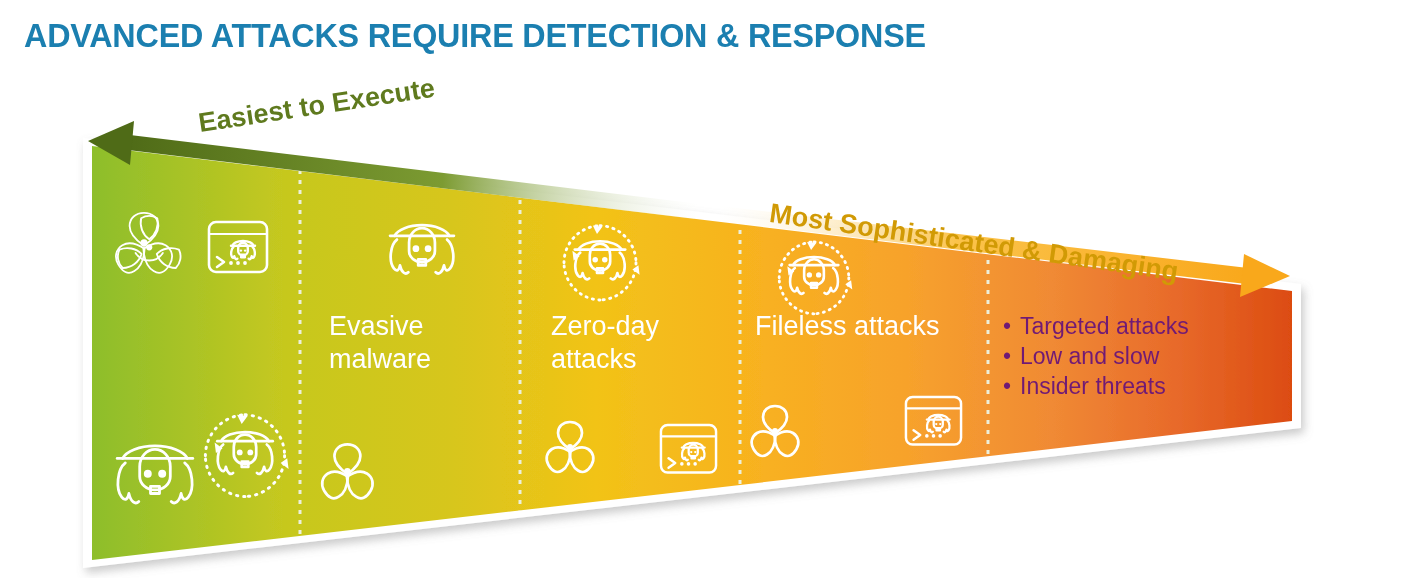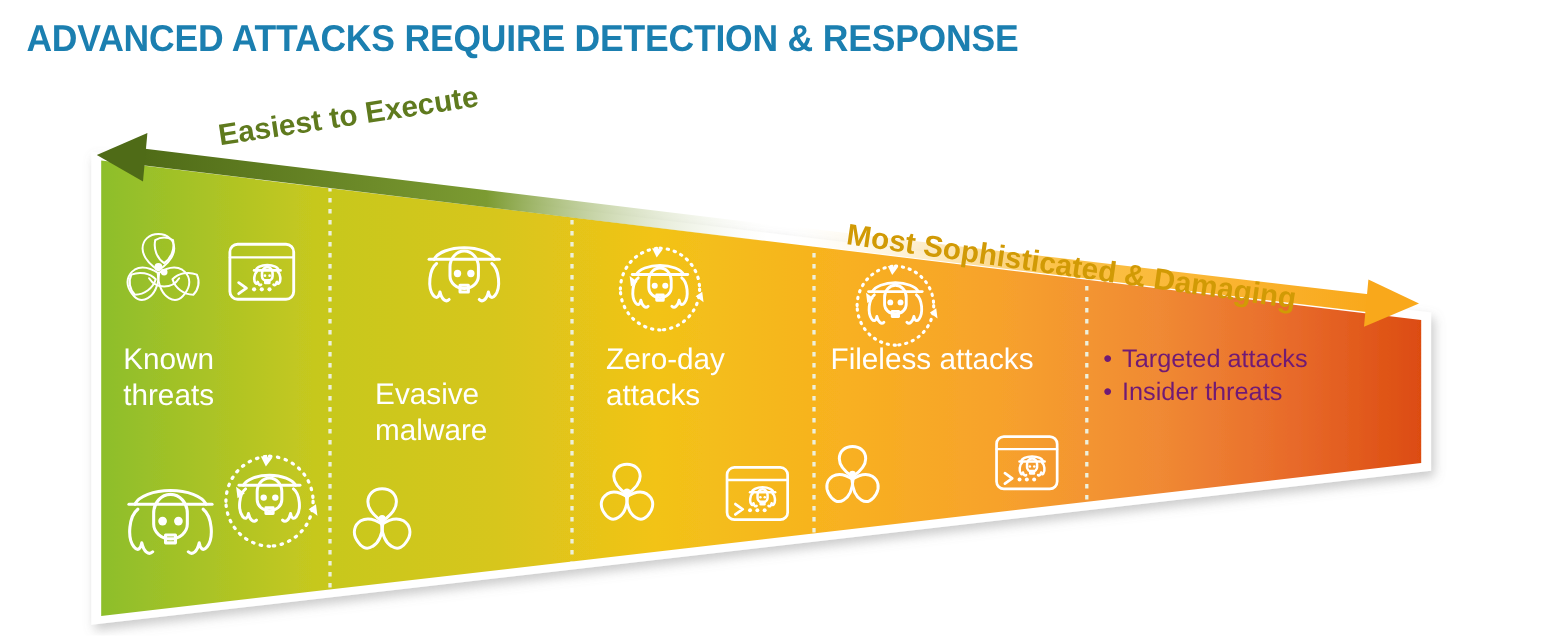"Known" div.seg-label { html: <div>Known threats</div> -> none }
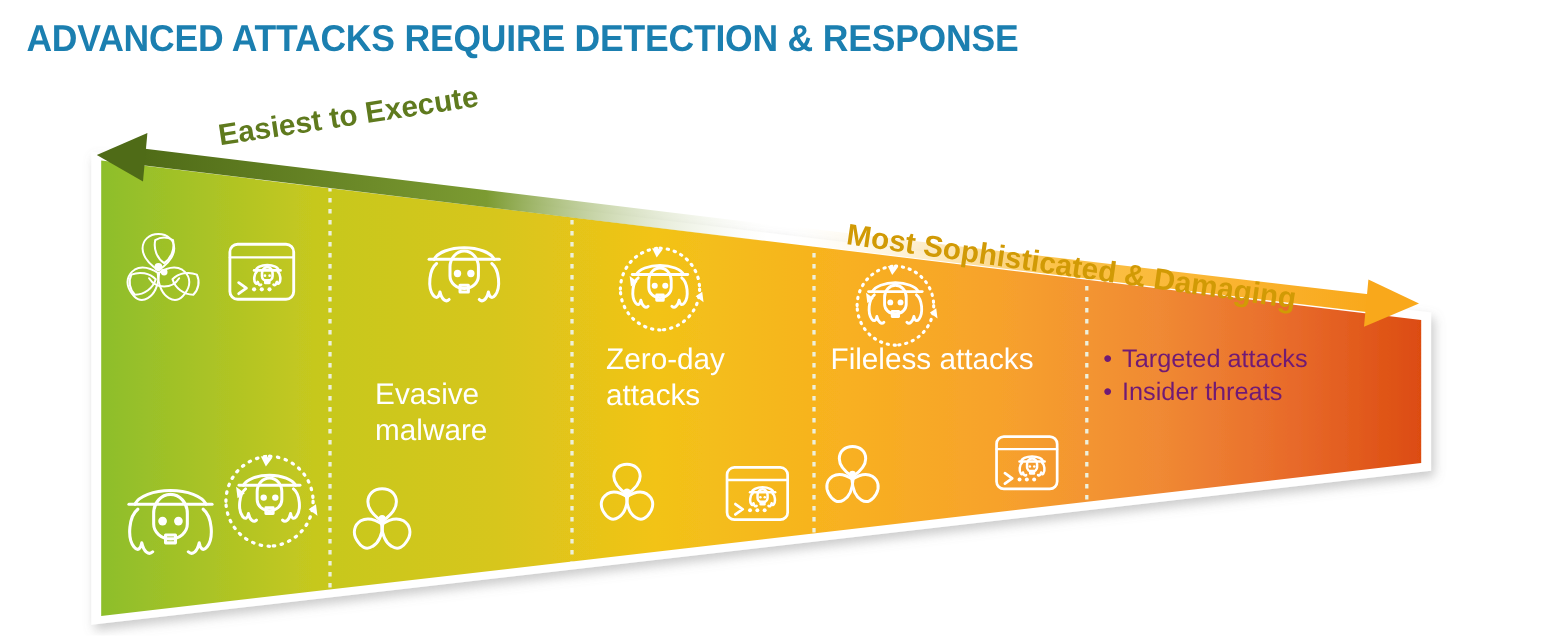"Evasive" div.seg-label { left: 341px -> 329px; margin-top: 32px -> none }
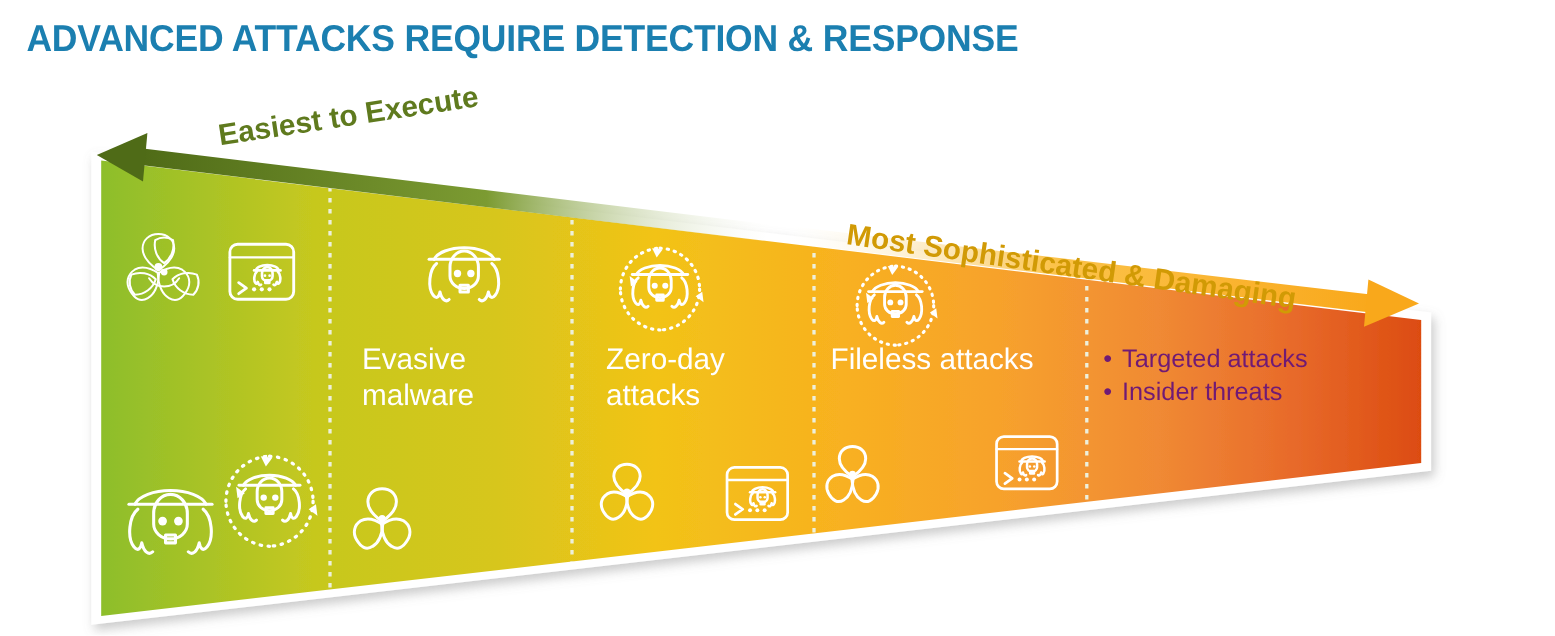"• Low and slow" div { html: none -> <div><span>•</span><span>Low and slow</span></div> }
